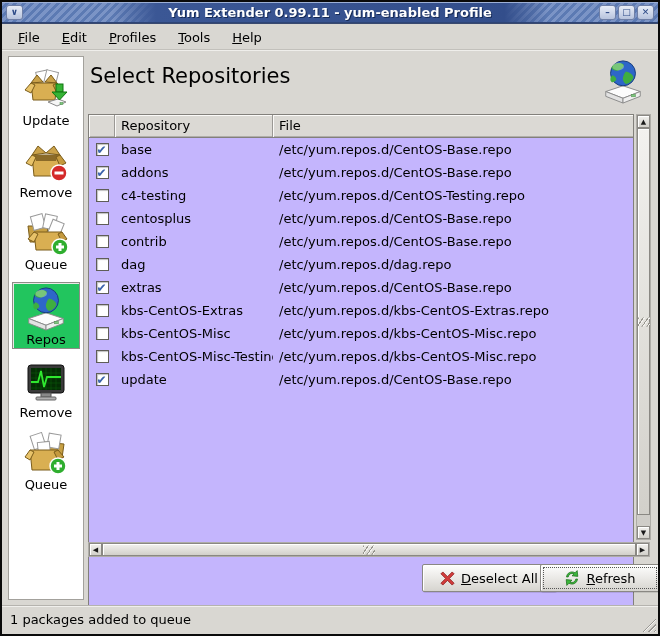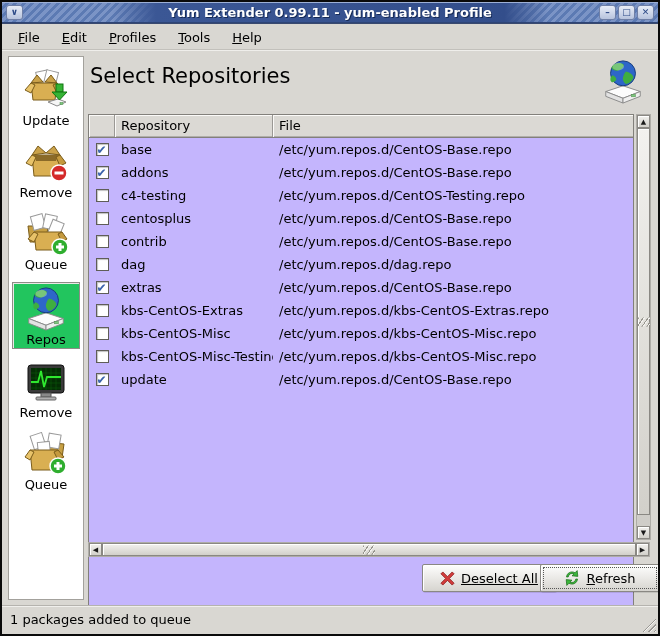"Deselect All" .btn-deselect { text-decoration: underline -> none }
